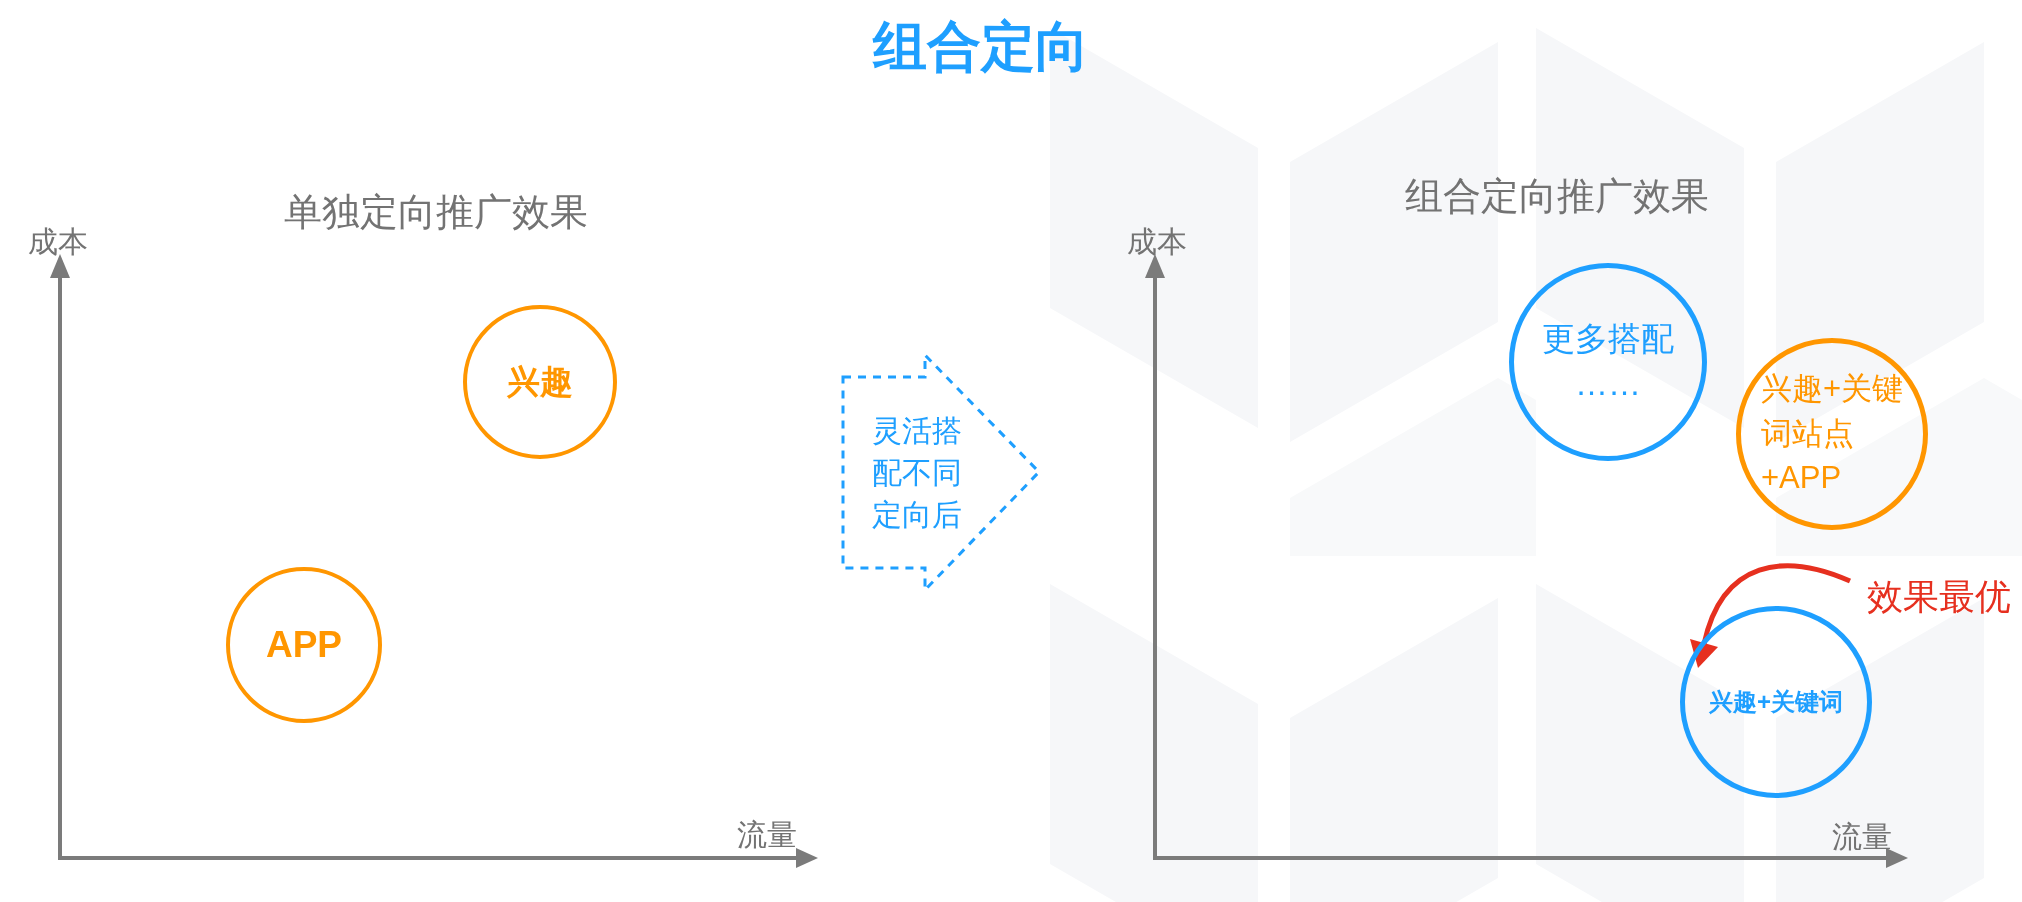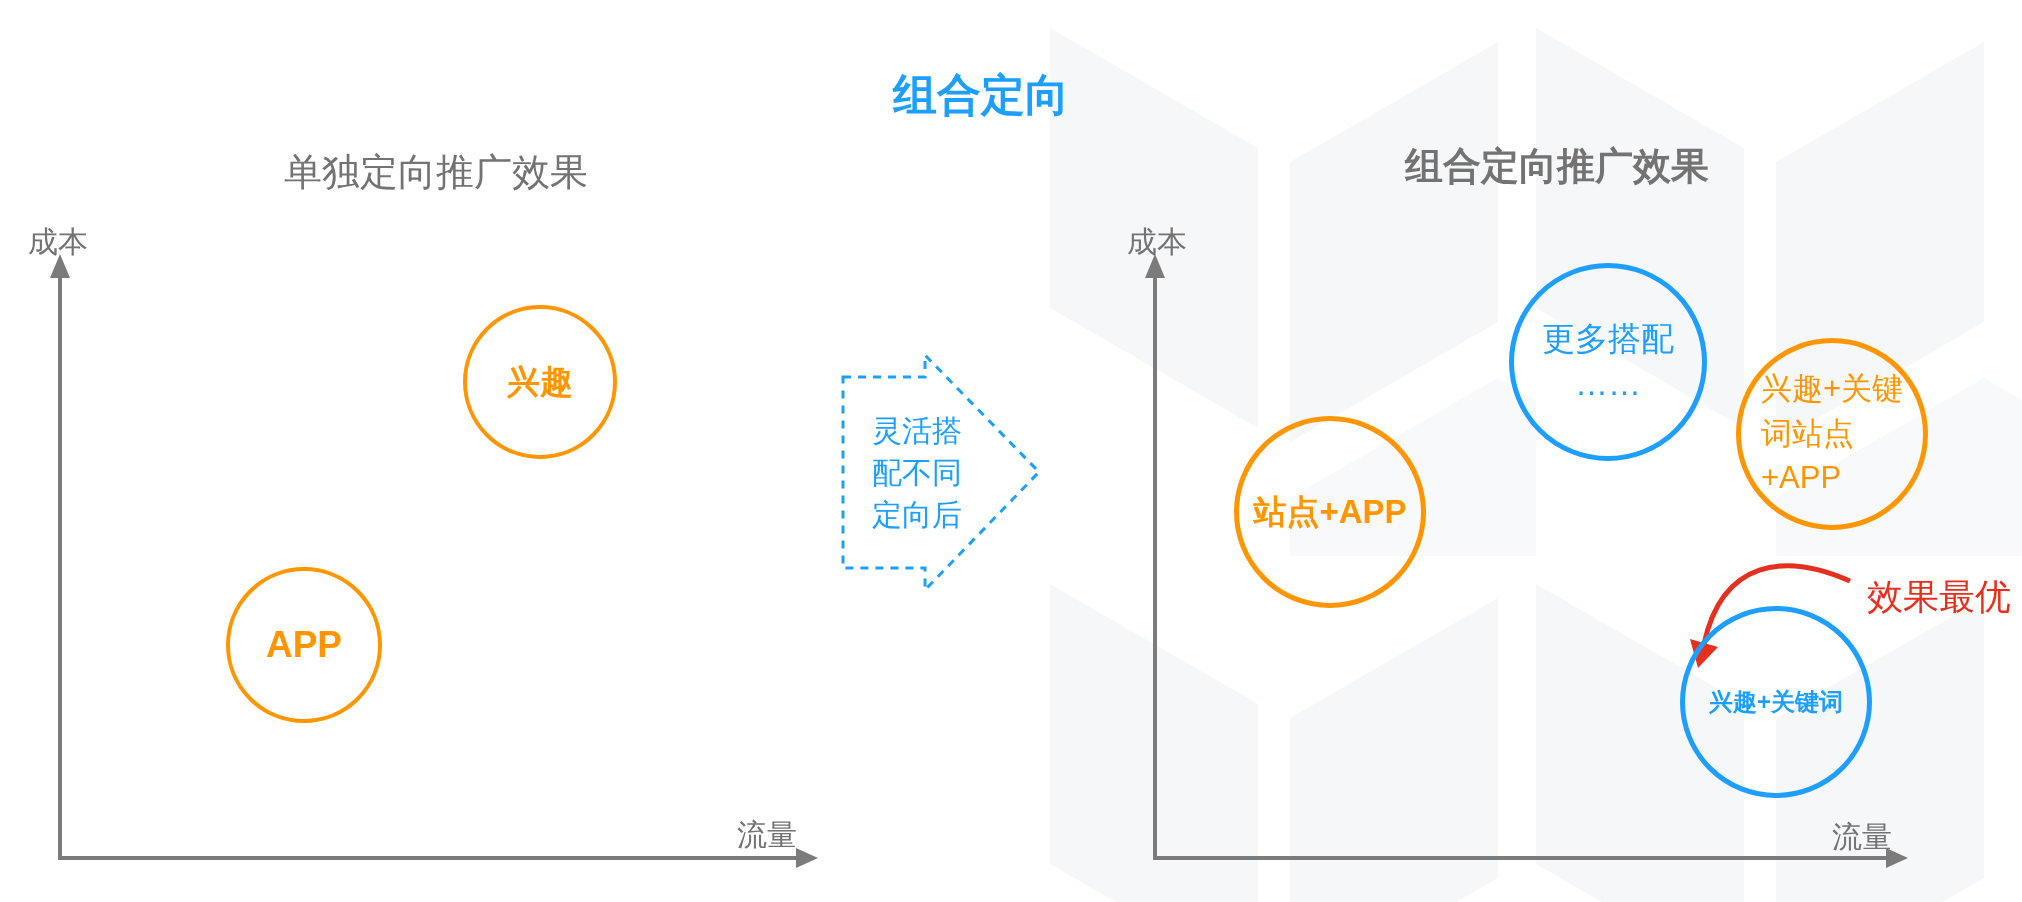"组合定向" .page-title { font-size: 44px -> 54px; margin-top: 48px -> none }
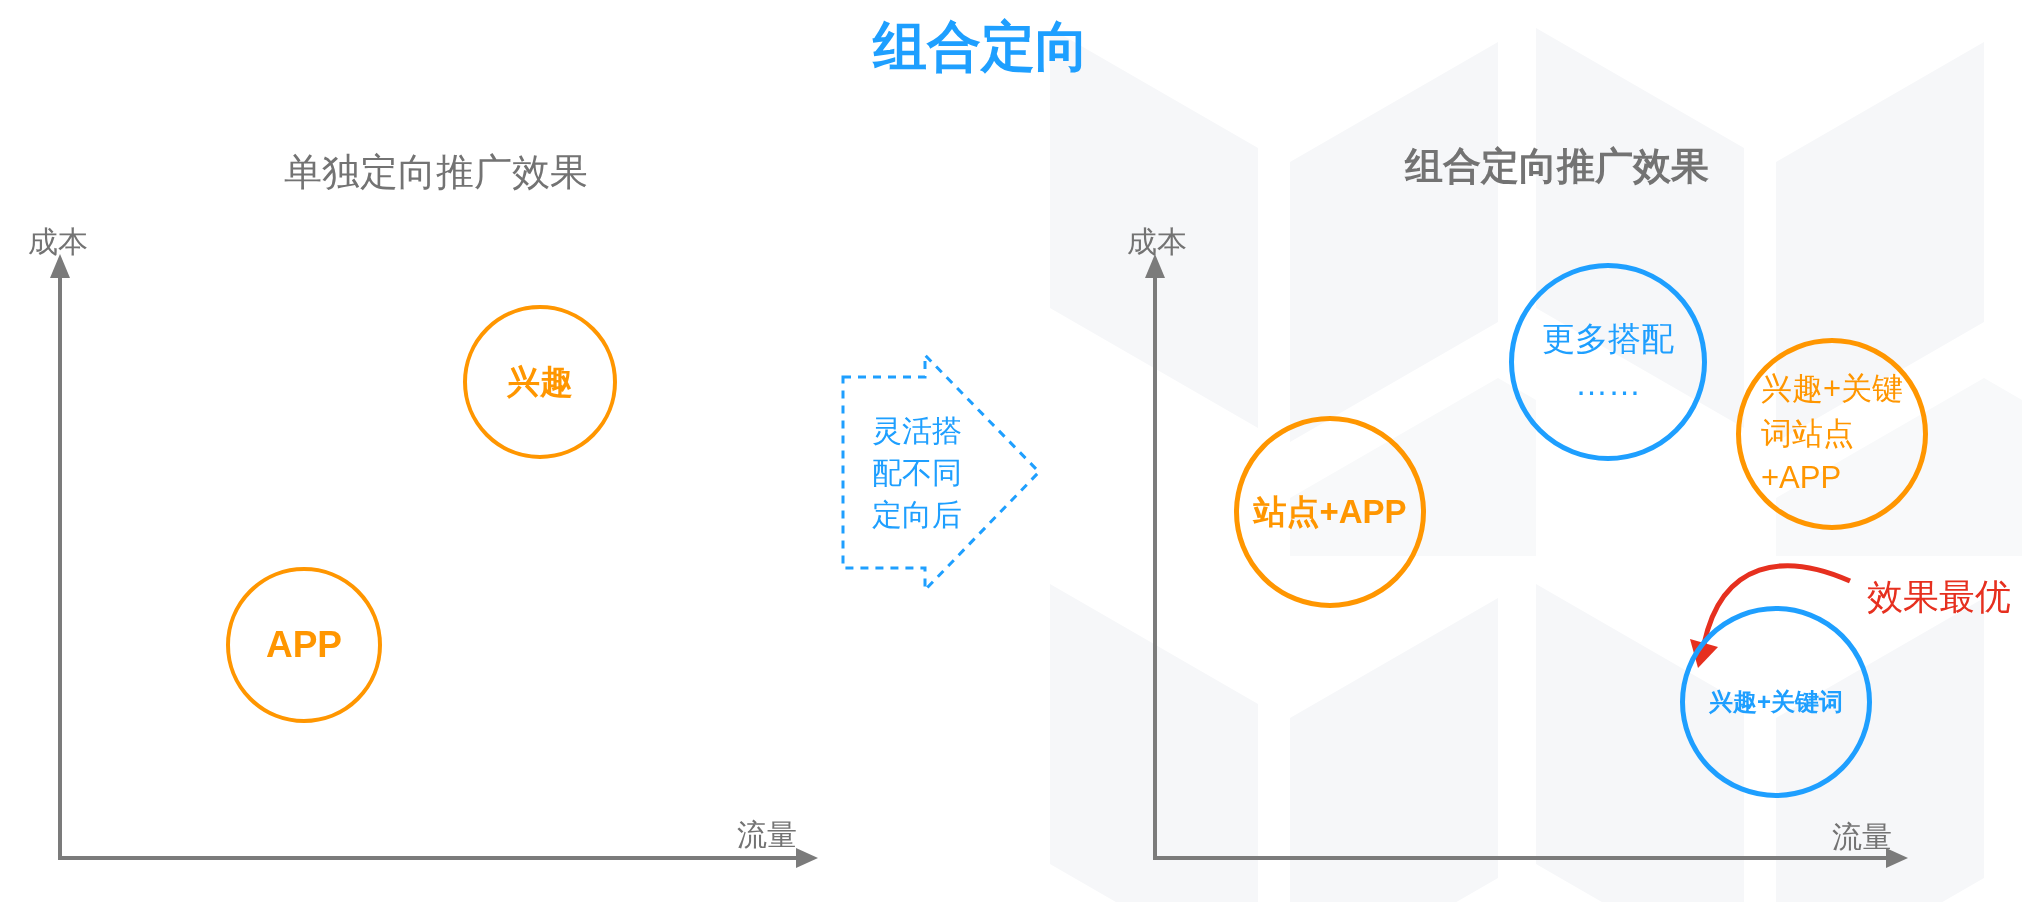"单独定向推广效果" .chart-title { margin-top: none -> 40px }
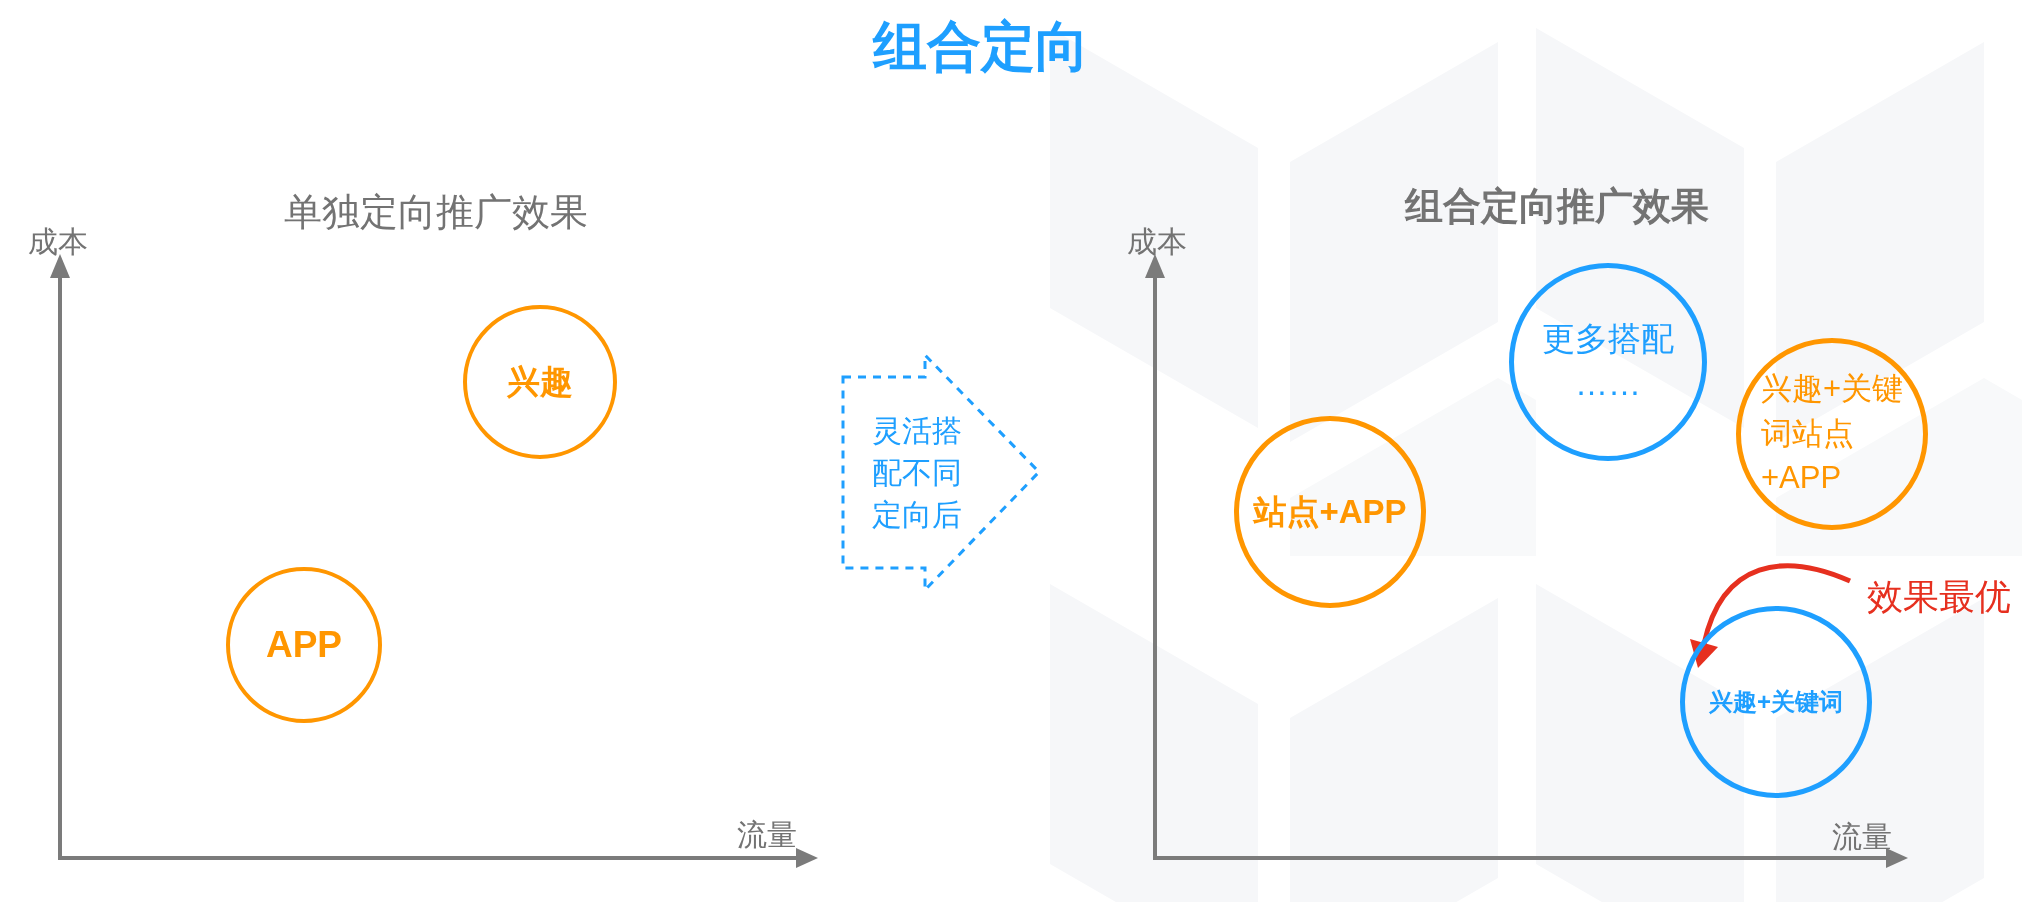"组合定向推广效果" div.txt { font-weight: bold -> none; top: 166px -> 156px }
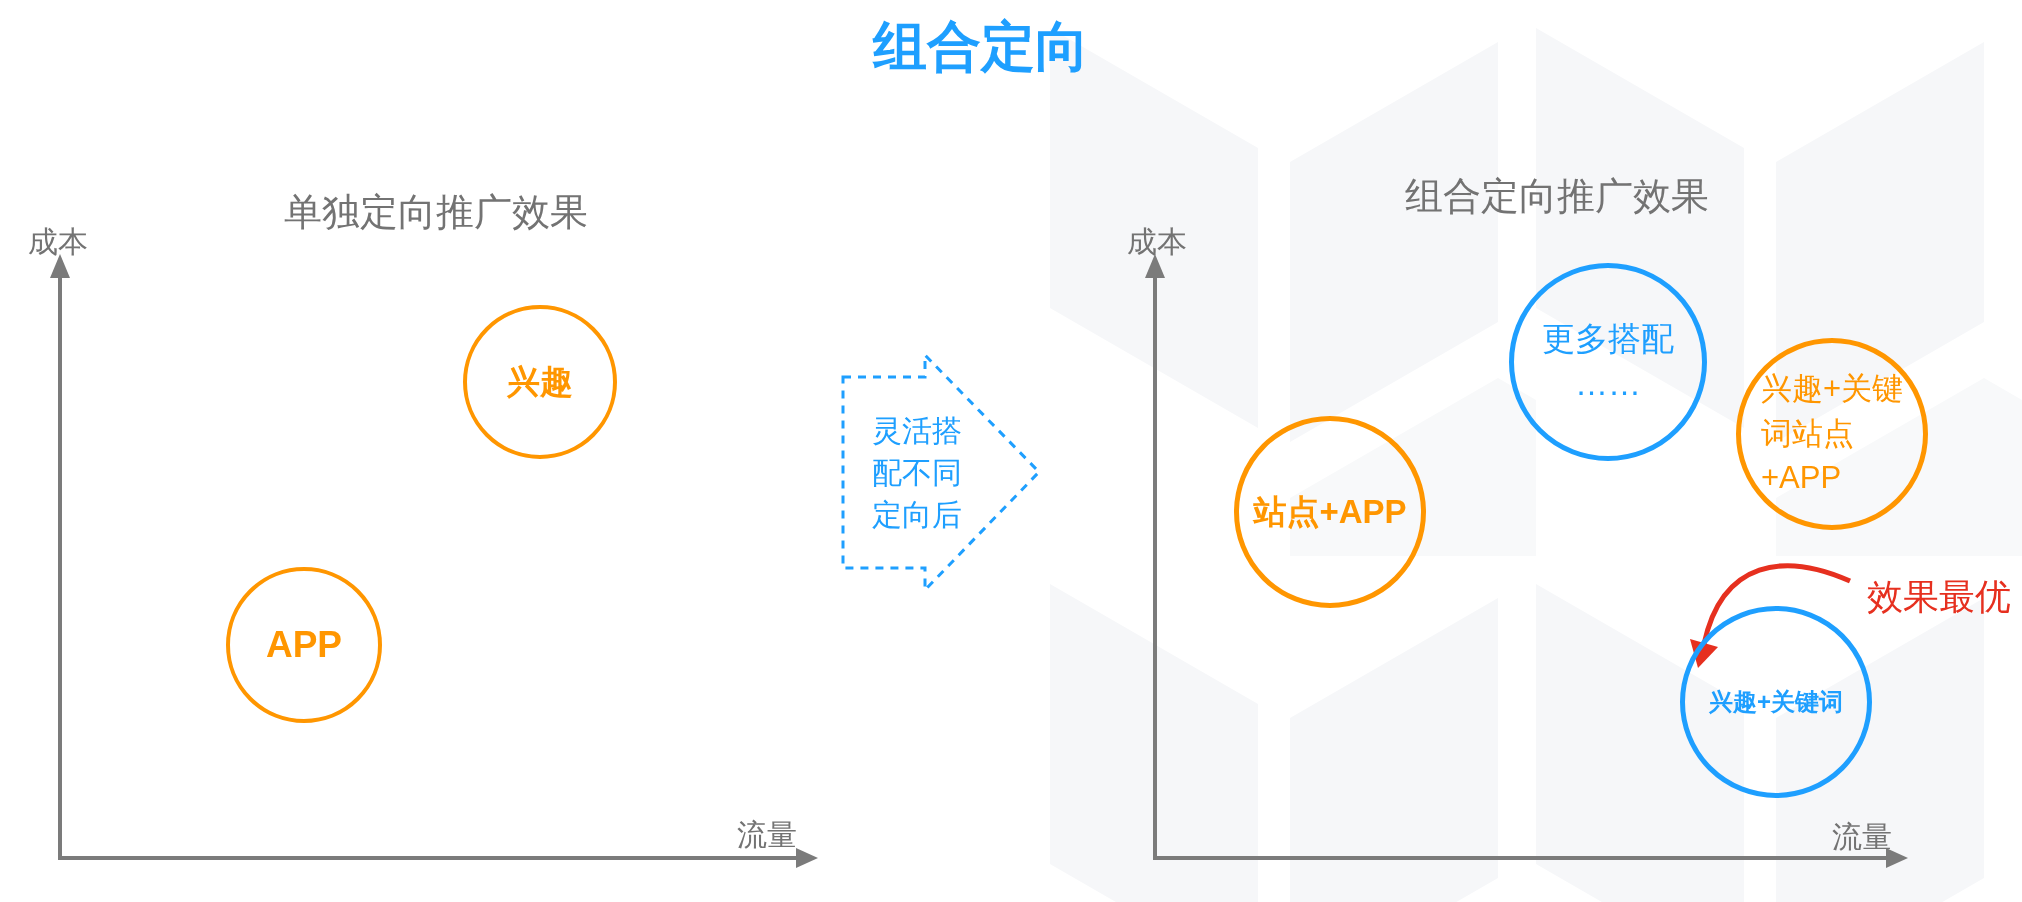"站点+APP" div.bubble { html: <div>站点+APP</div> -> none }
